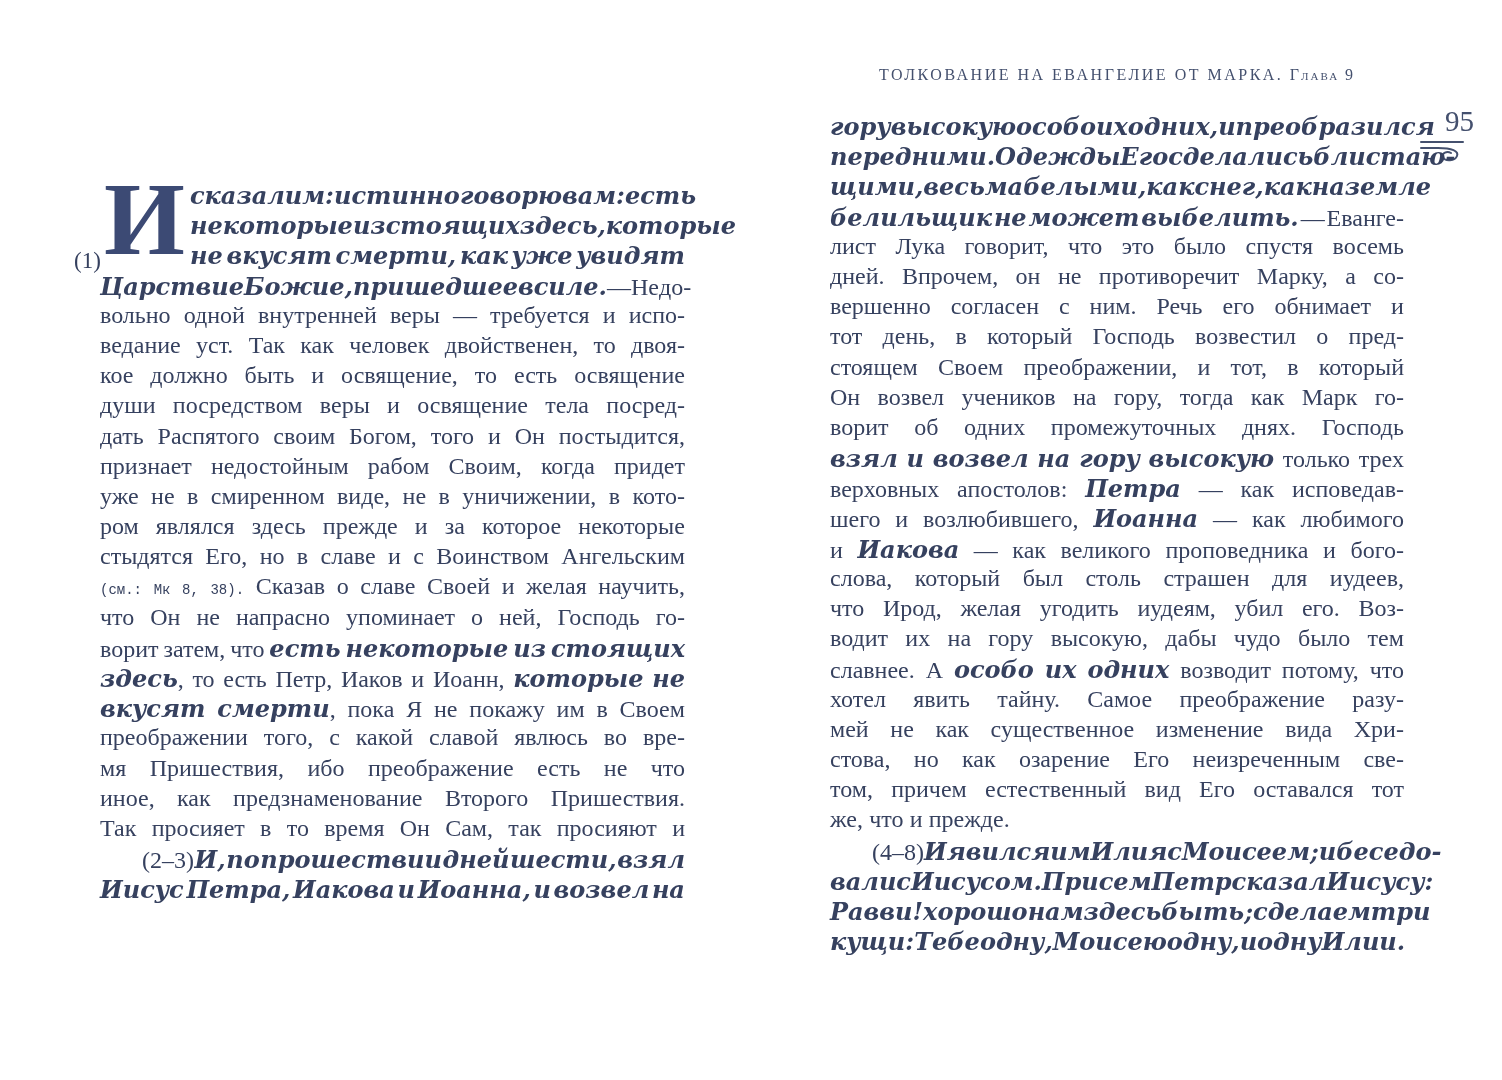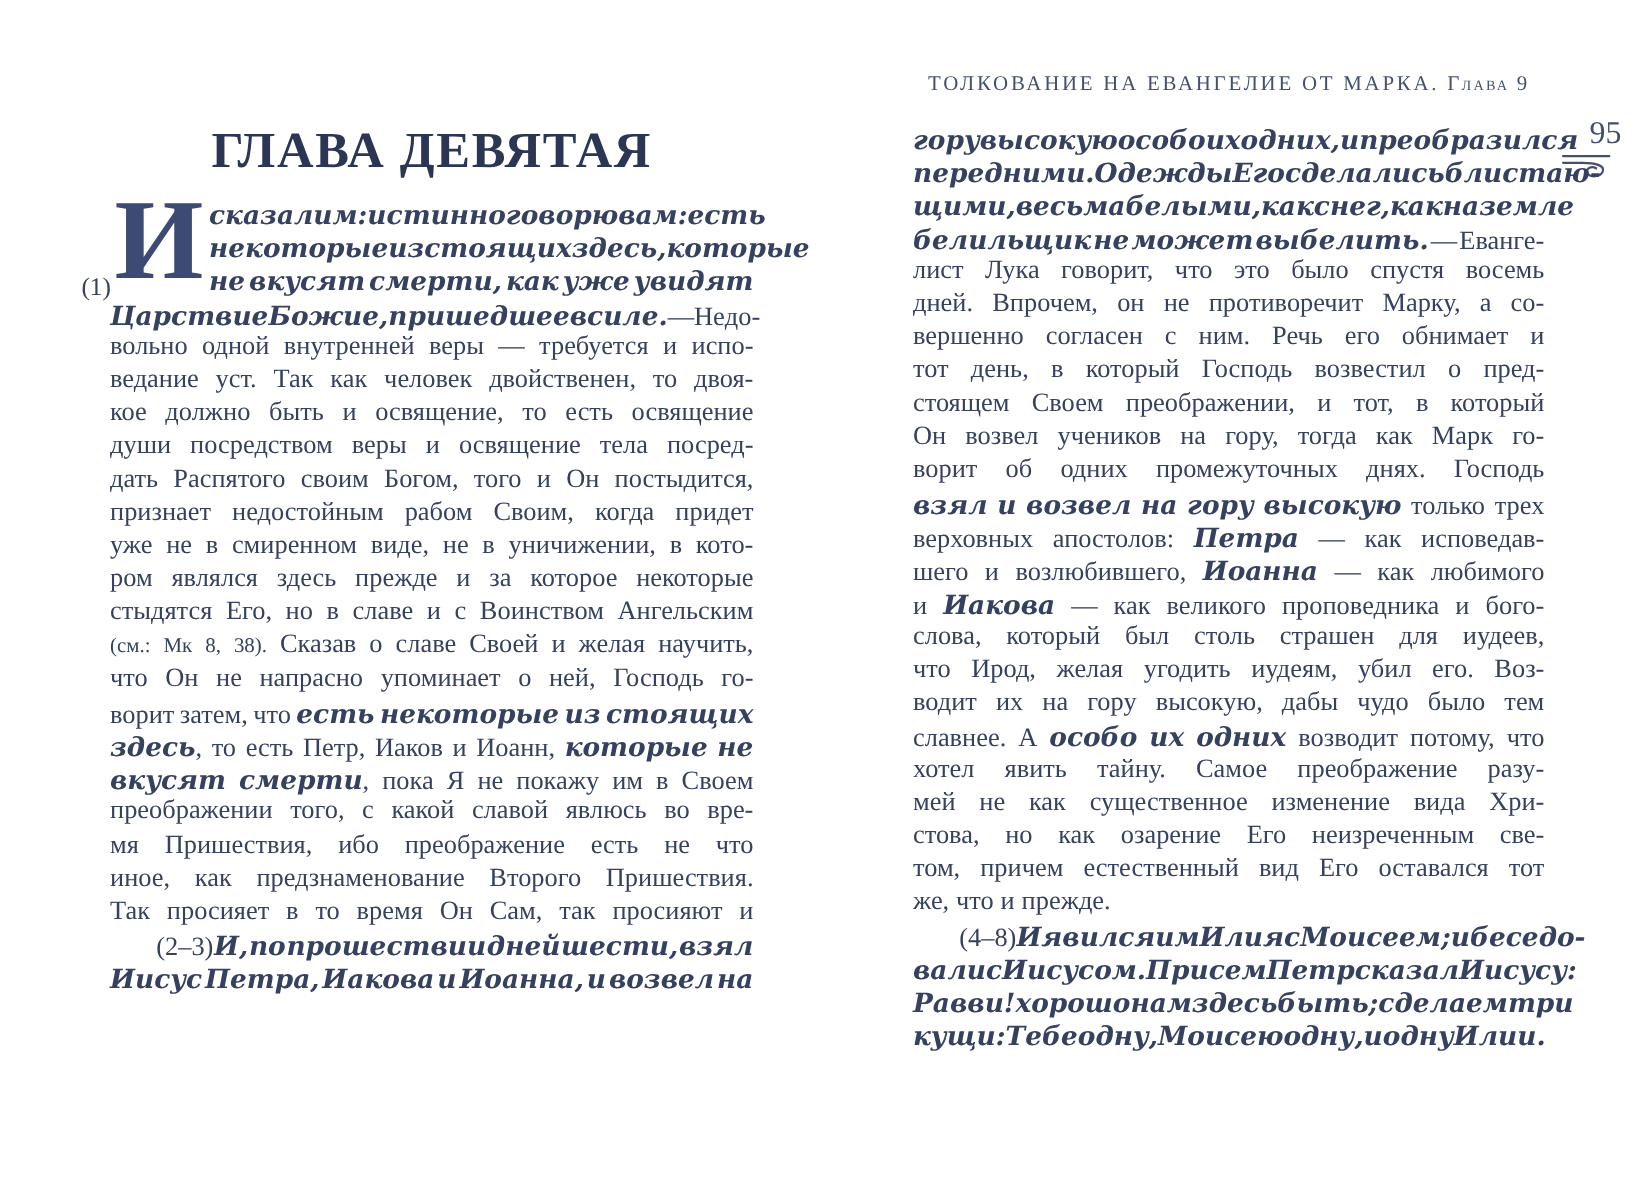"ТОЛКОВАНИЕ НА ЕВАНГЕЛИЕ ОТ МАРКА." .running-header { font-size: 19px -> 16px }
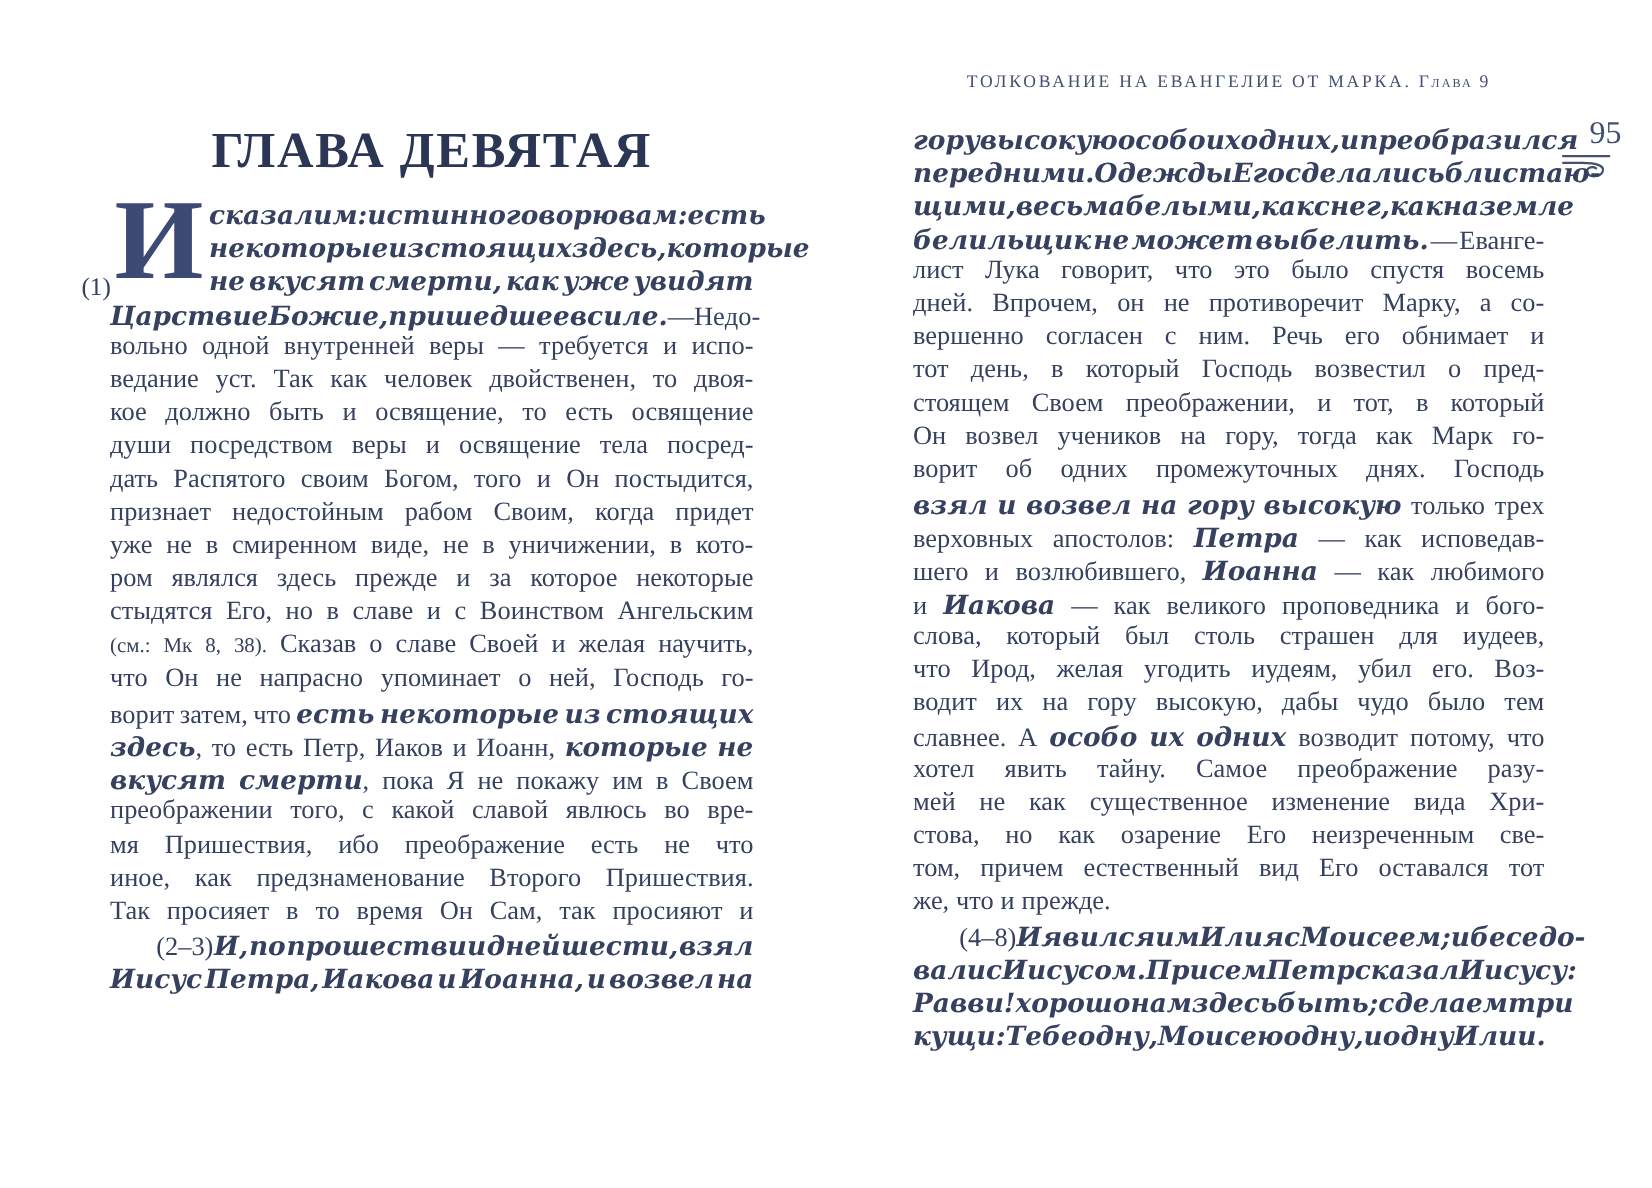"ГЛАВА ДЕВЯТАЯ" div.chapter-heading { html: <div>ГЛАВА ДЕВЯТАЯ</div> -> none }
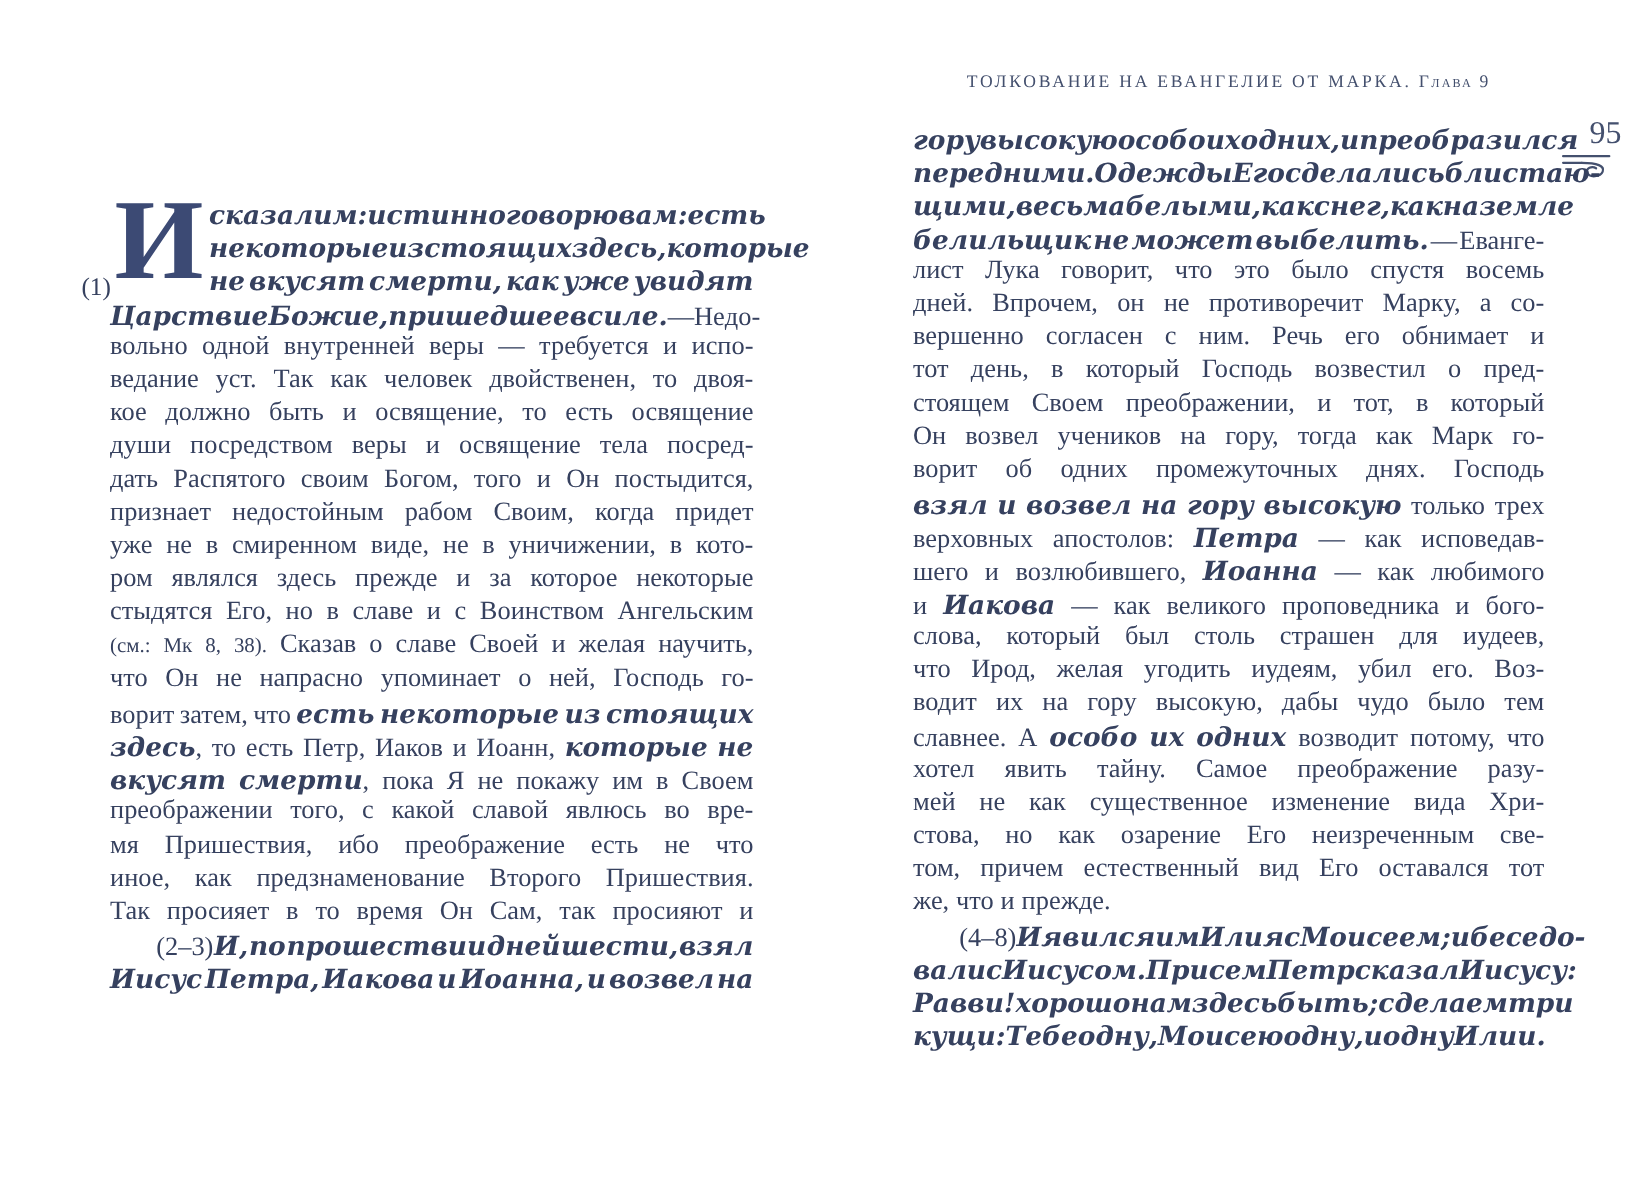"(см.:" .r-s { font-family: Liberation Serif, serif -> Liberation Mono, monospace; font-size: 19px -> 14px }
